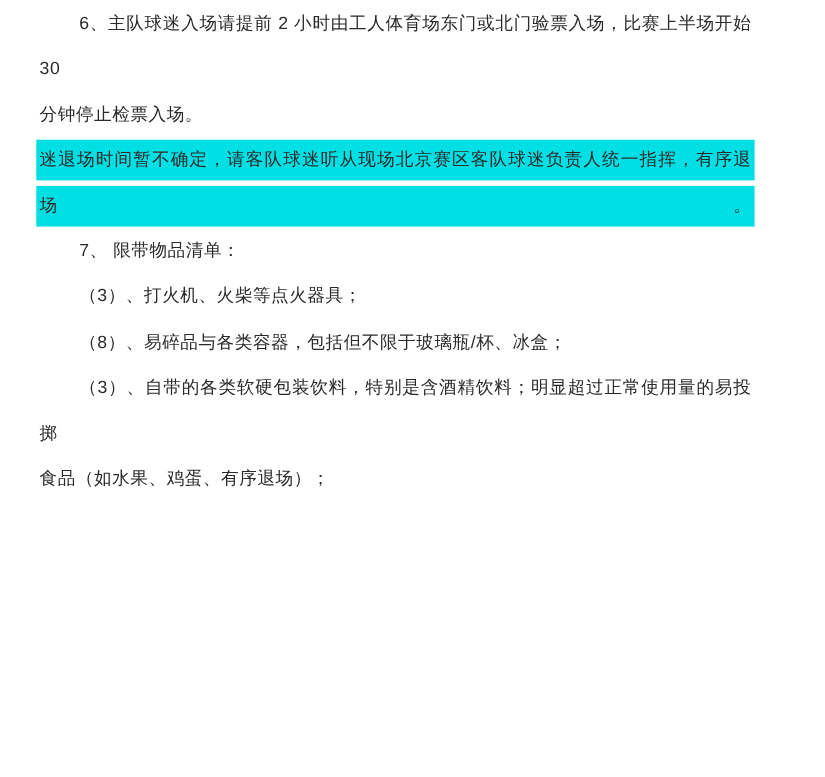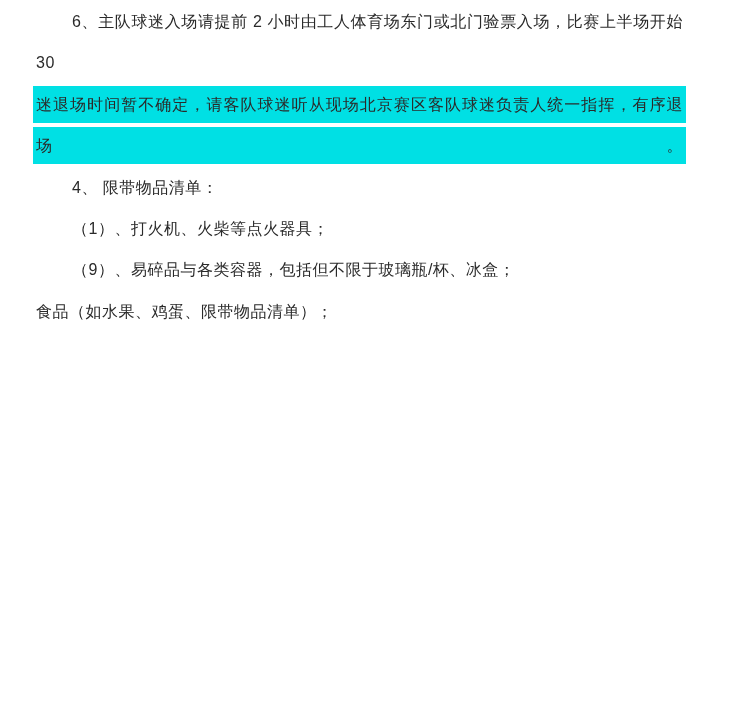"分钟停止检票入场。" div.line { html: none -> <div><span>分钟停止检票入场。</span></div> }
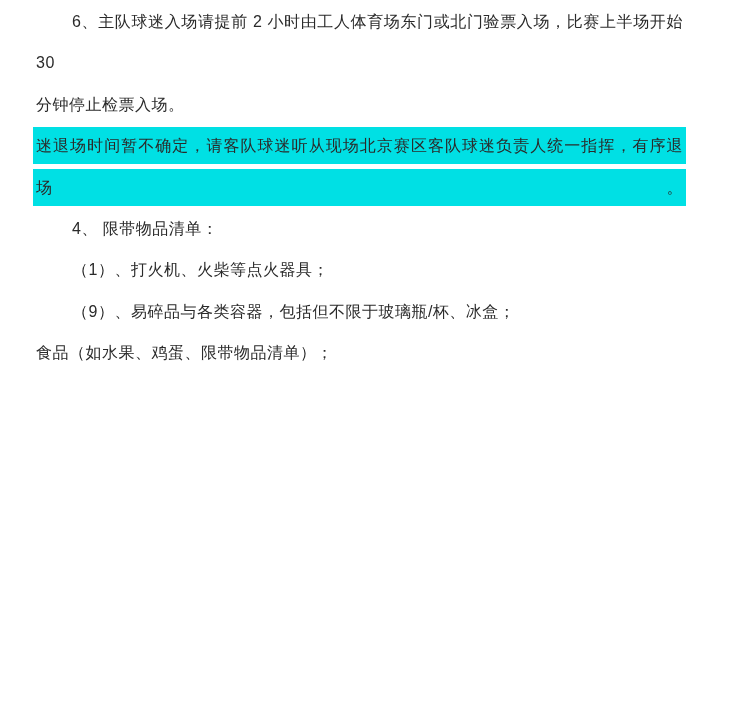"4、 限带物品清单：" span { text: 4 -> 7 }
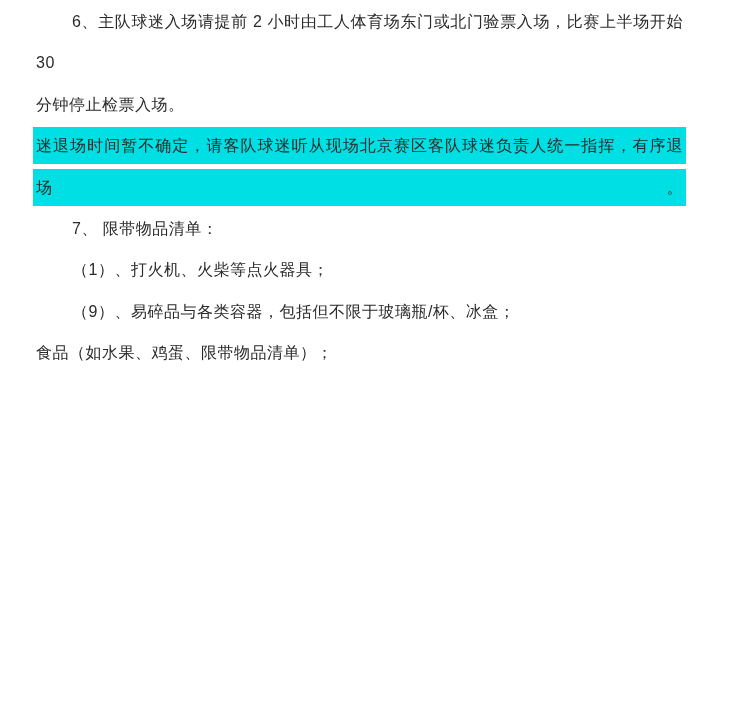"（1）、打火机、火柴等点火器具；" span { text: 1 -> 3 }
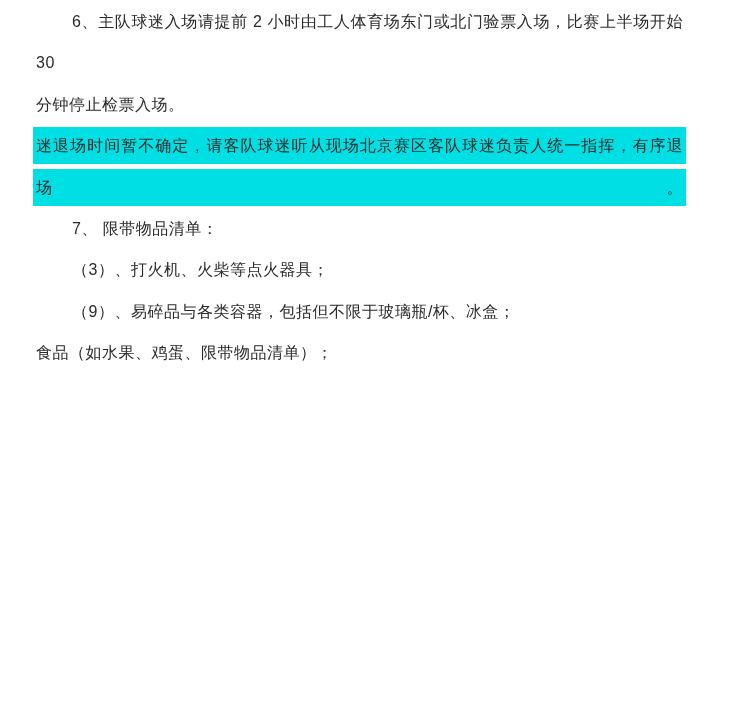"（9）、易碎品与各类容器，包括但不限于玻璃瓶/杯、冰盒；" span { text: 9 -> 8 }
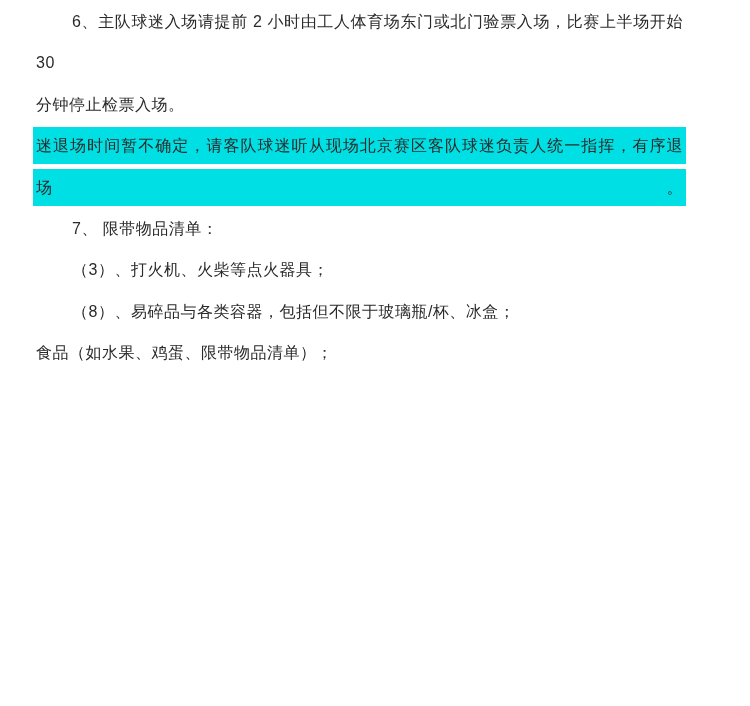"（3）、自带的各类软硬包装饮料，特别是含酒精饮料；明显超过正常使用量的易投掷" div.line { html: none -> <div><span>（3）、自带的各类软硬包装饮料，特别是含酒精饮料；明显超过正常使用量的易投掷</span></div> }
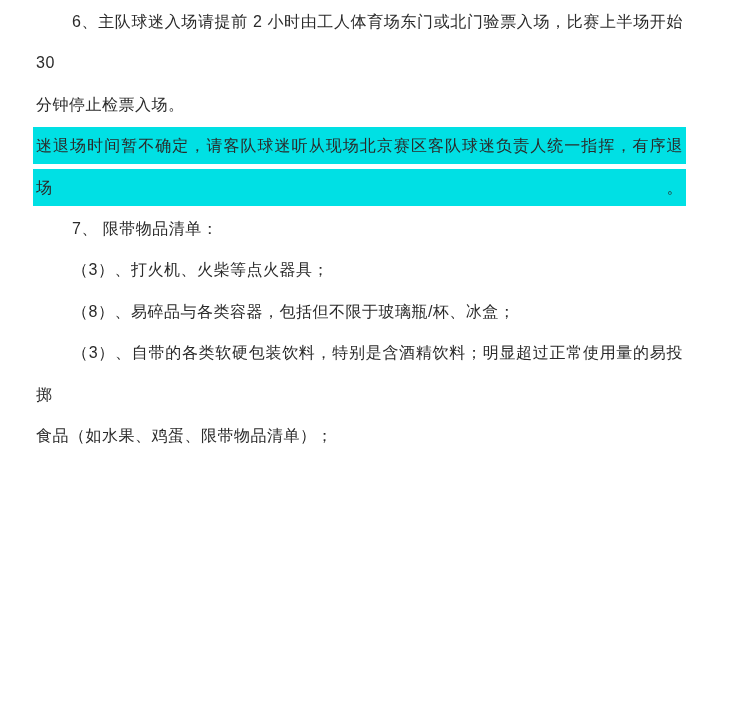"食品（如水果、鸡蛋、限带物品清单）；" span { text: 限带物品清单 -> 有序退场 }
